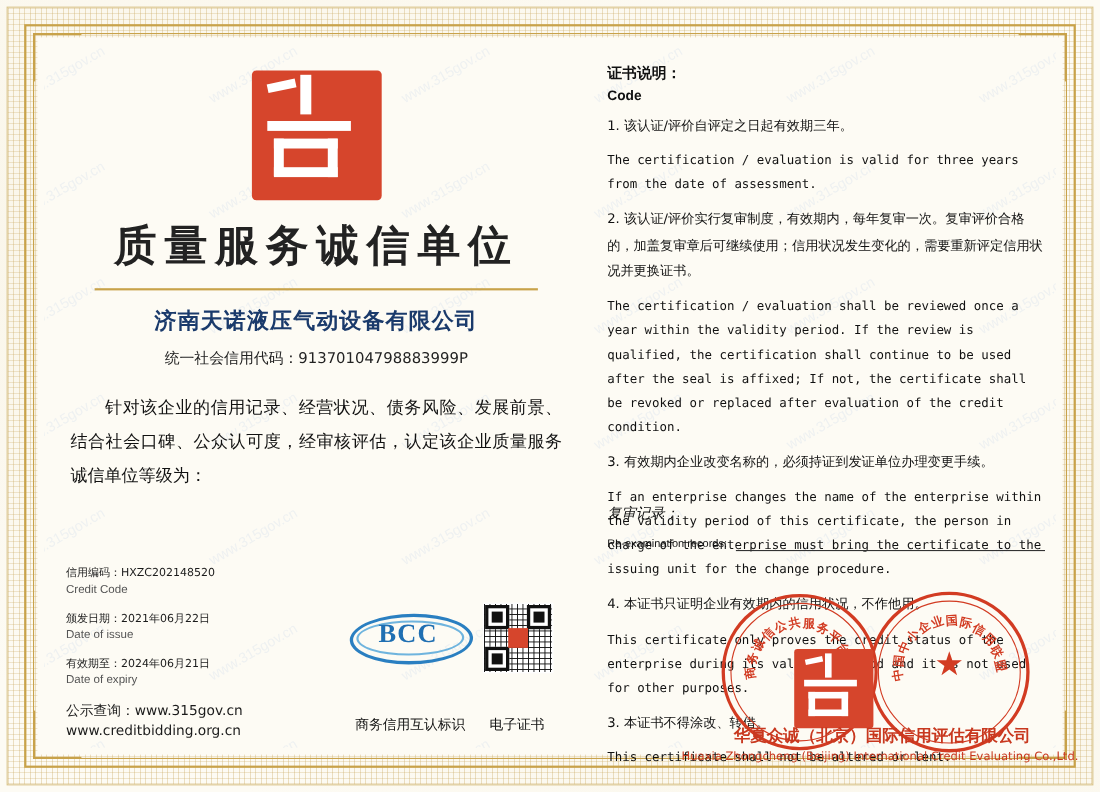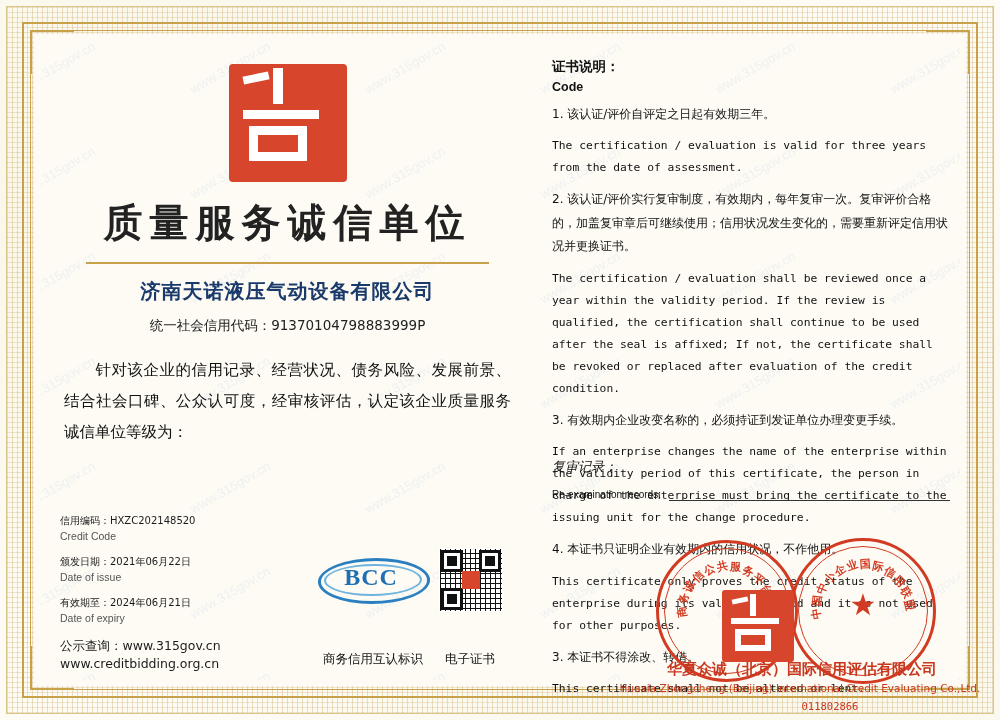"011802866" div.seal-code { html: <div>011802866</div> -> none }
